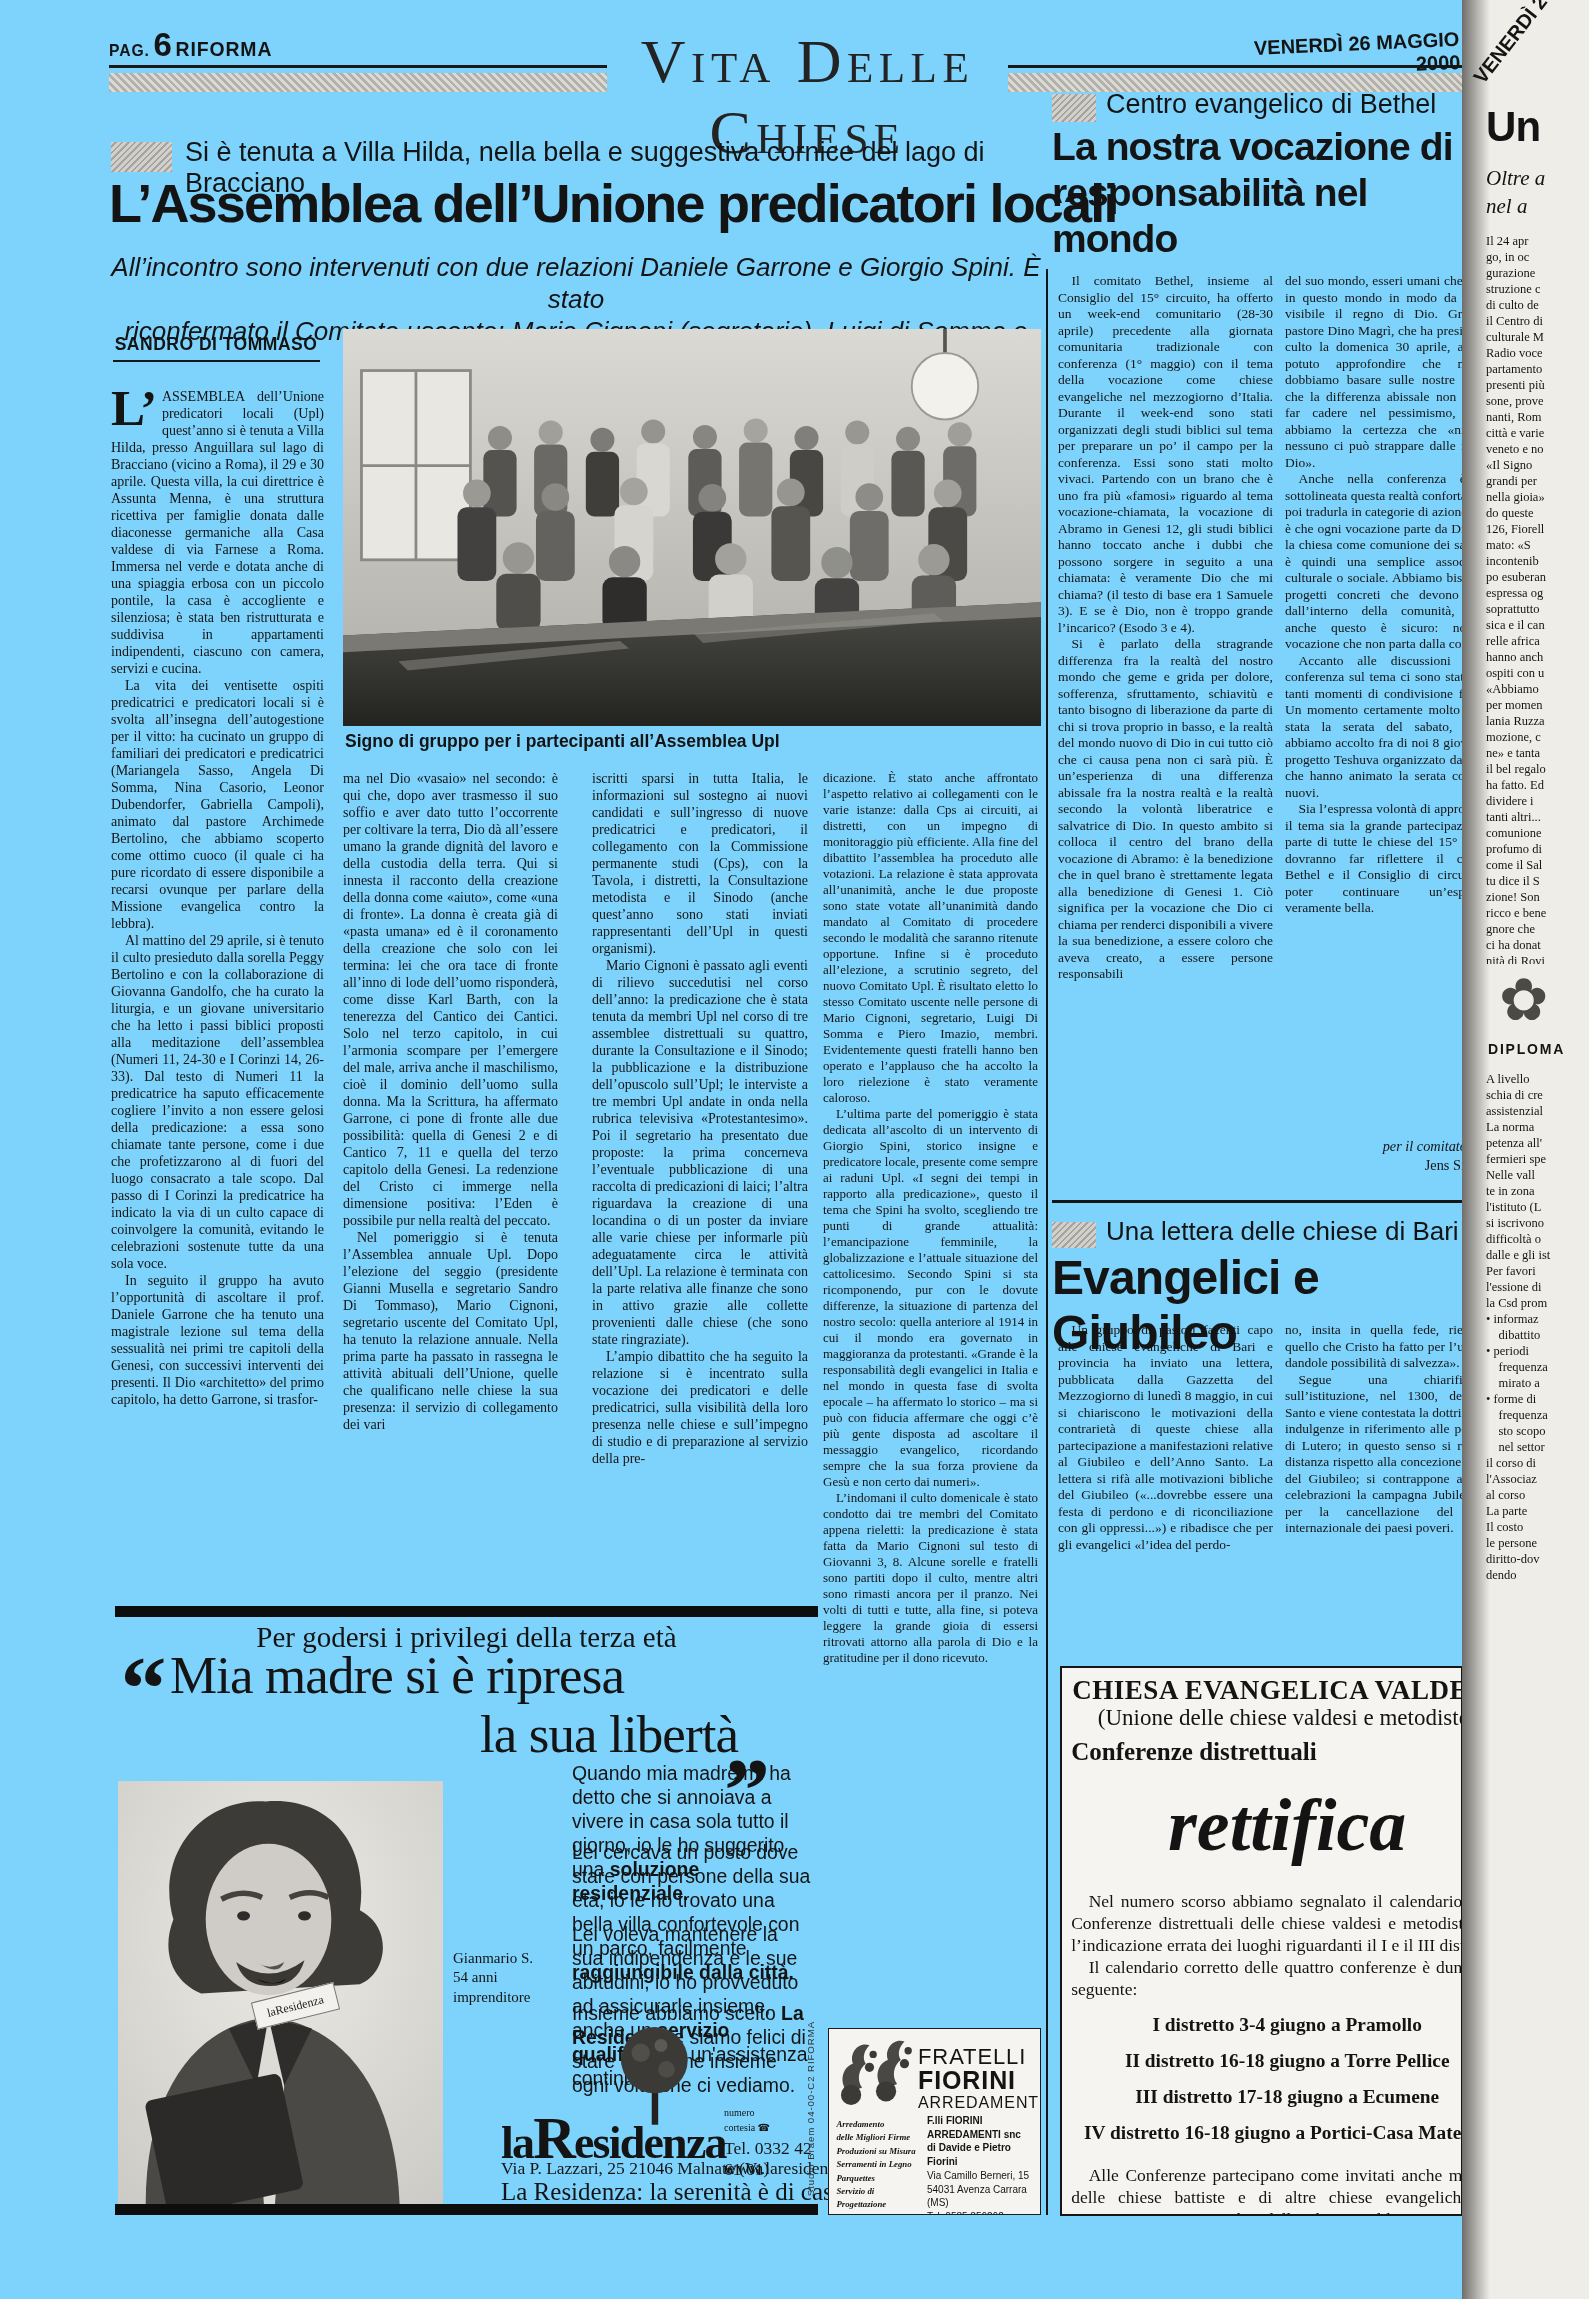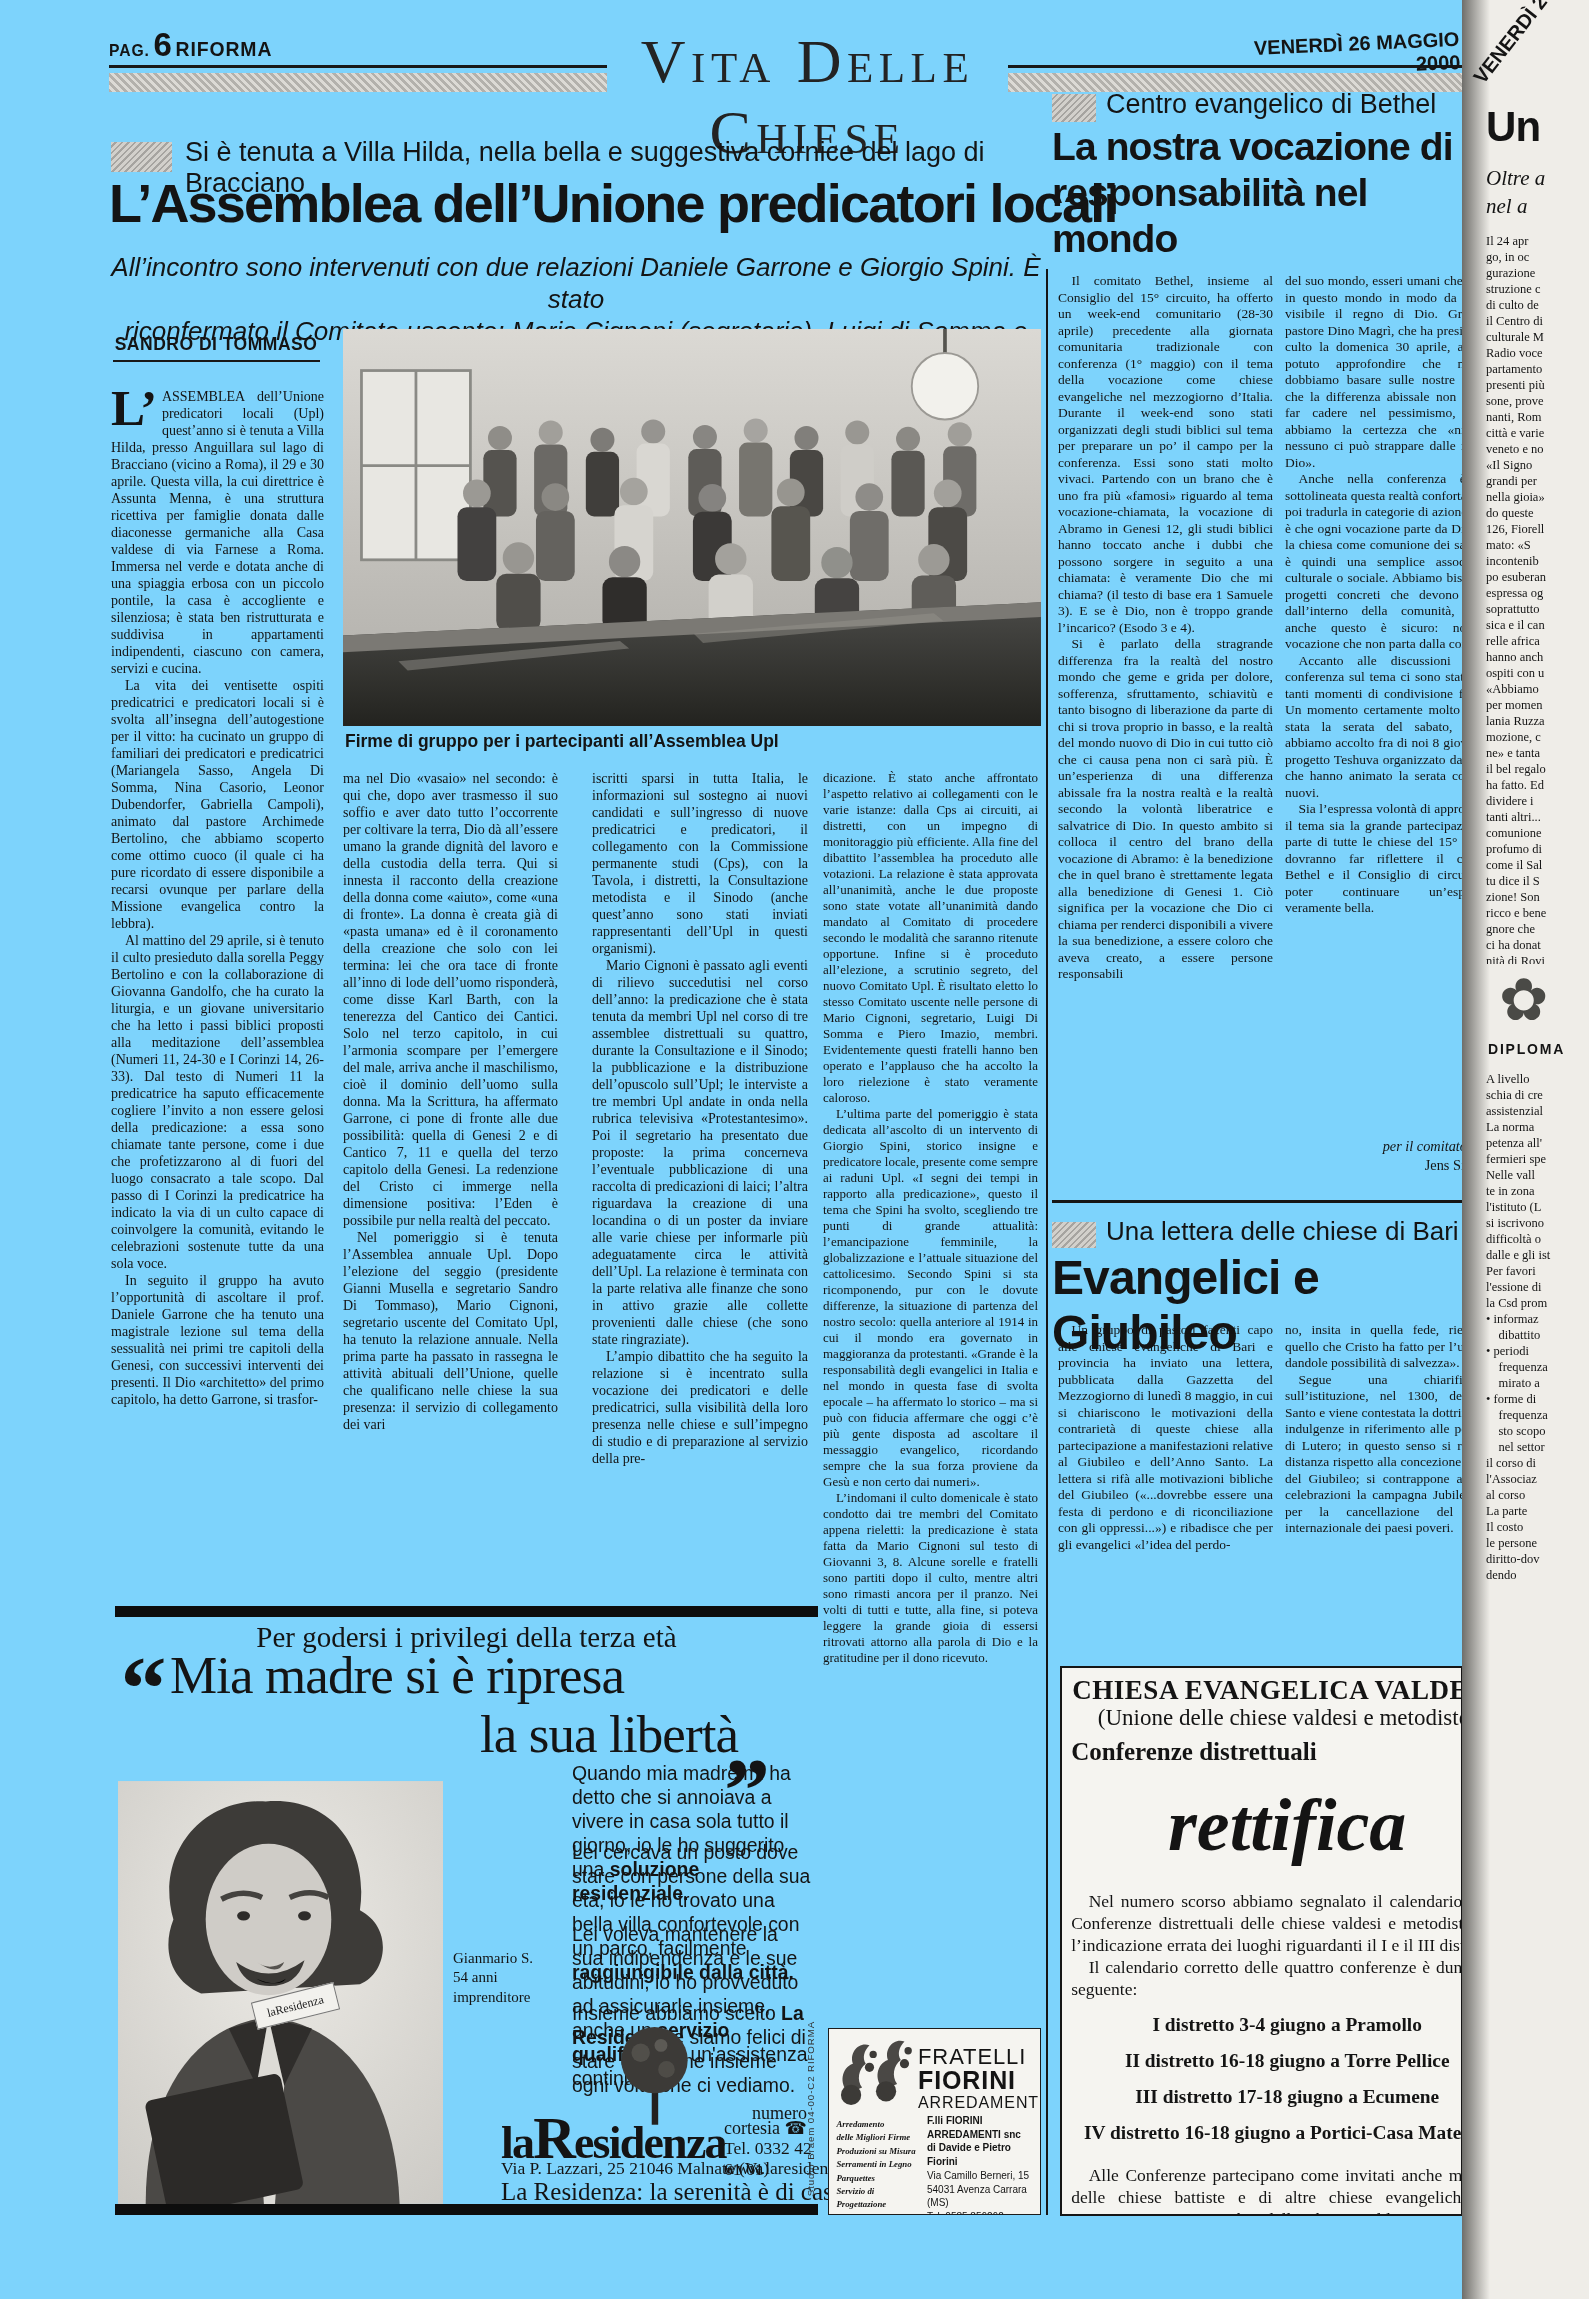"Firme di gruppo per i" div.abs { text: Firme -> Signo }
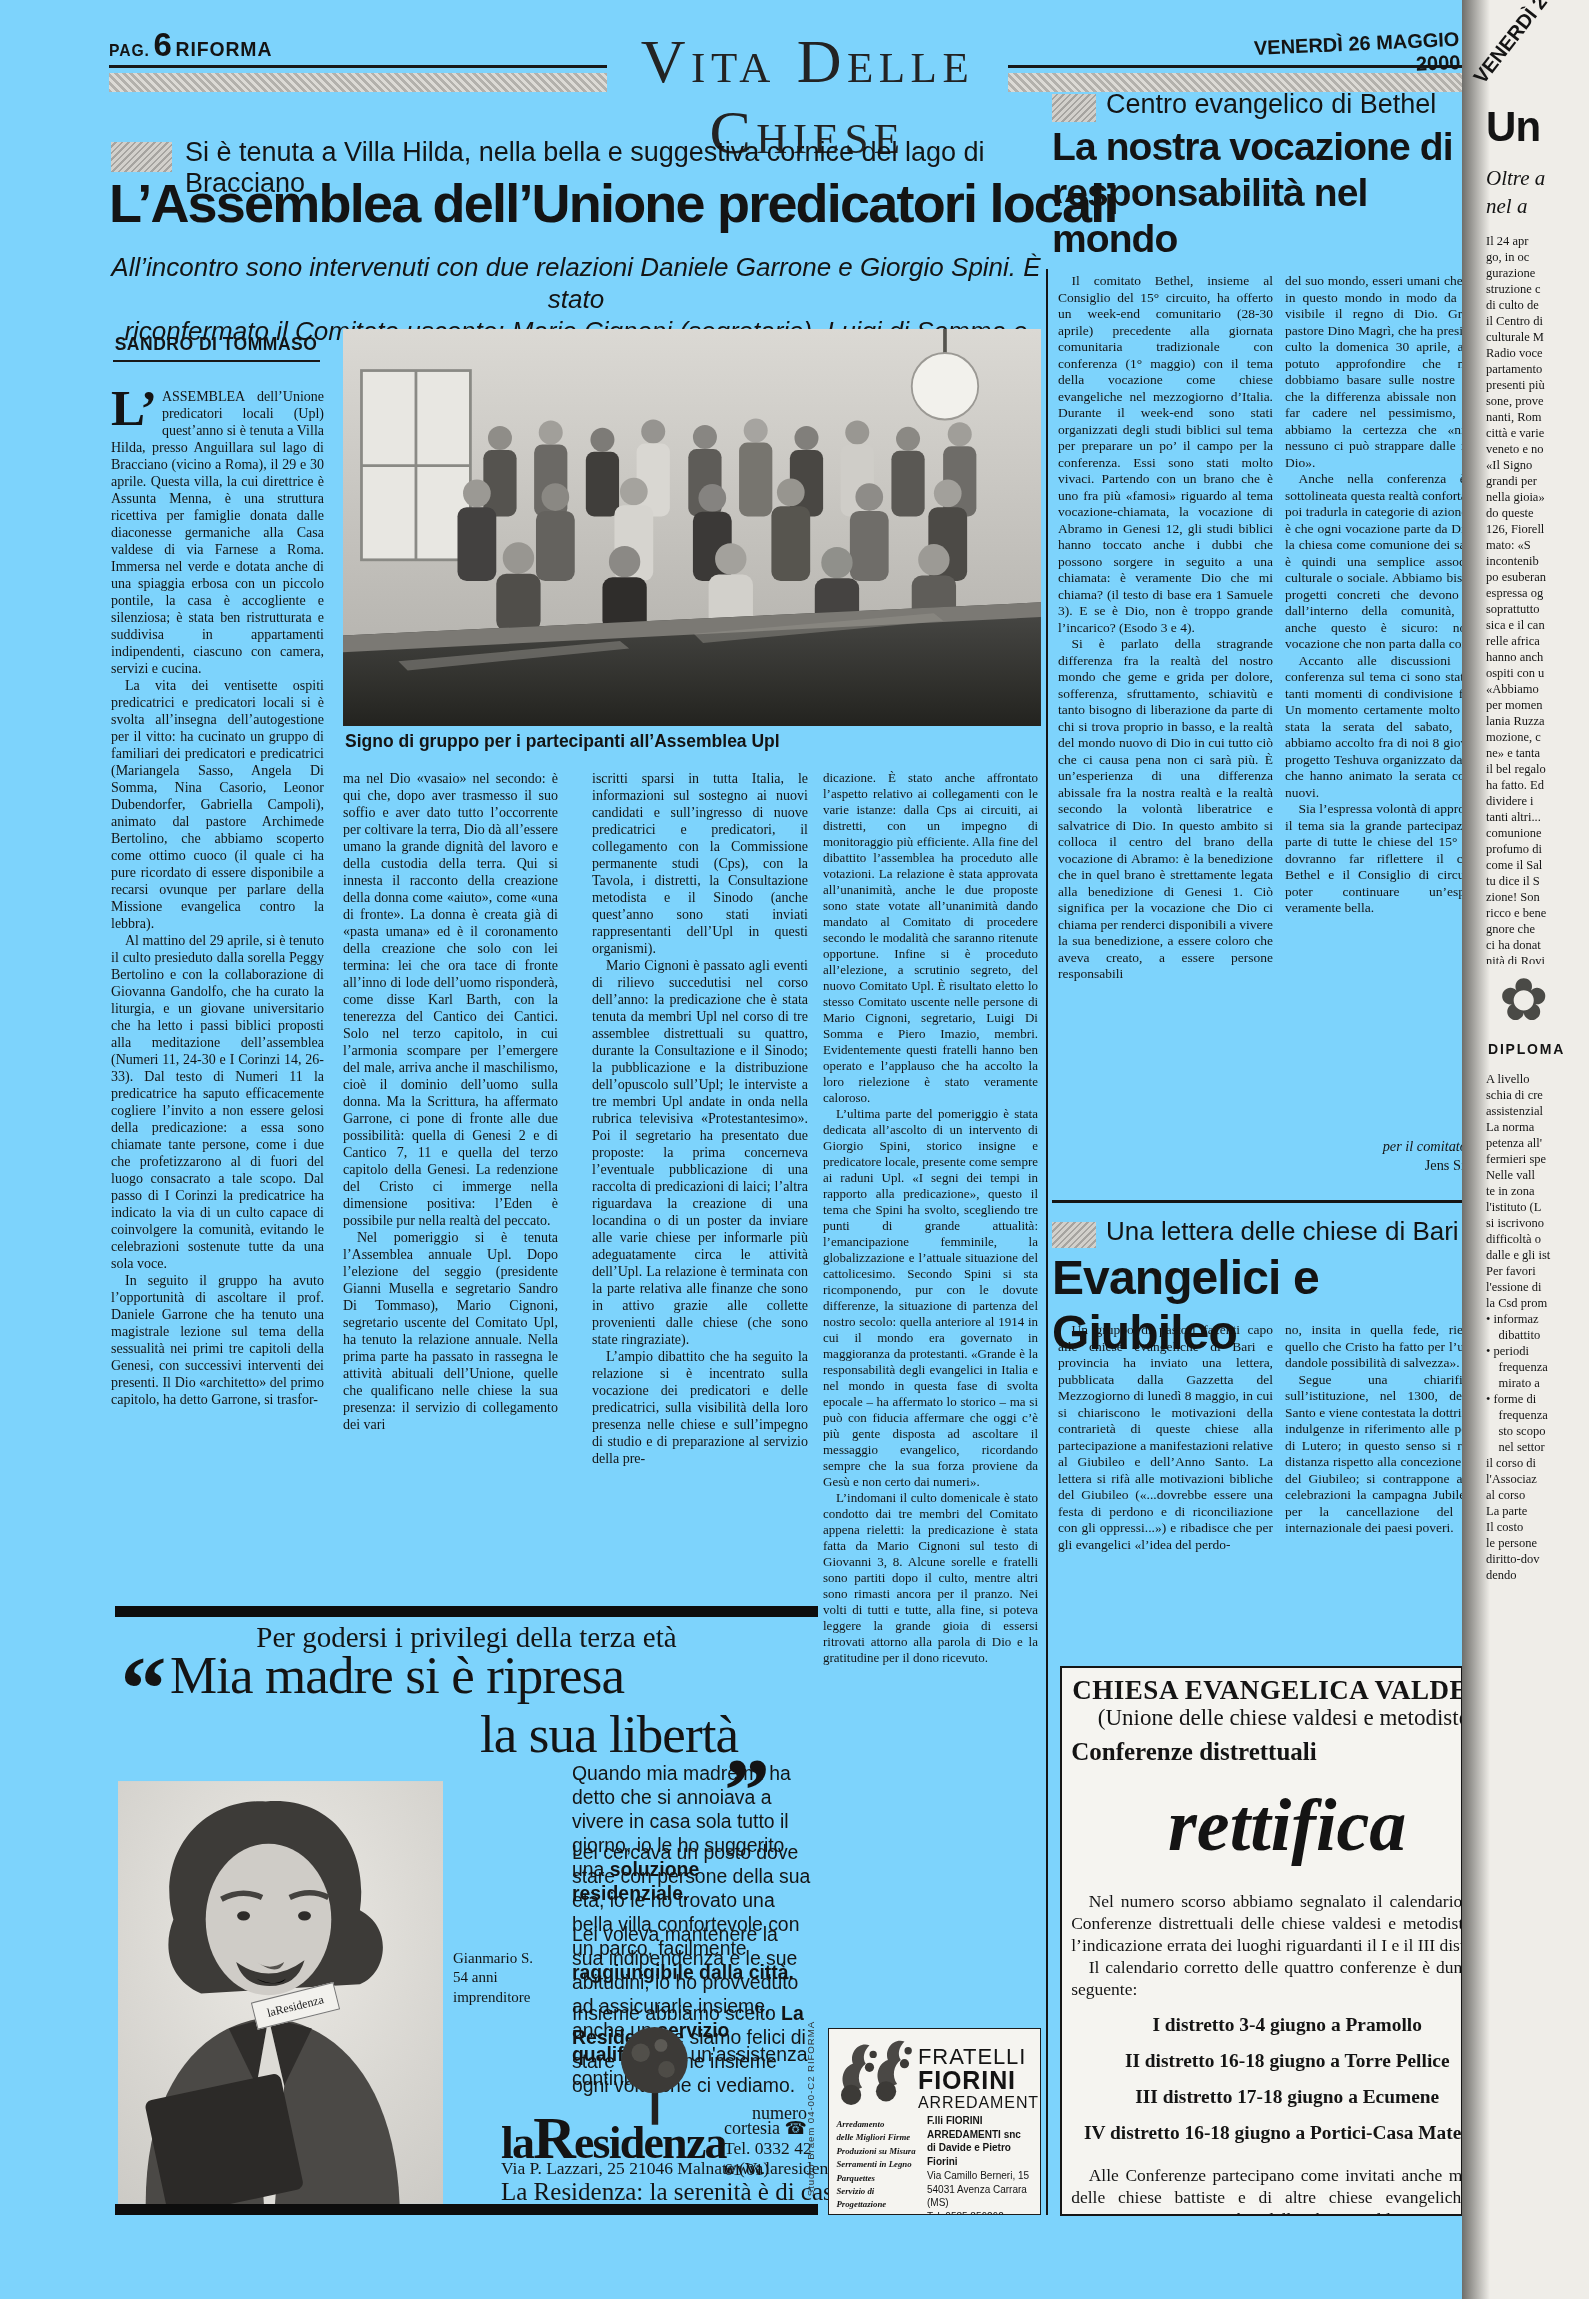"numero" #ad-contact { font-size: 18px -> 10px; text-align: right -> none }
